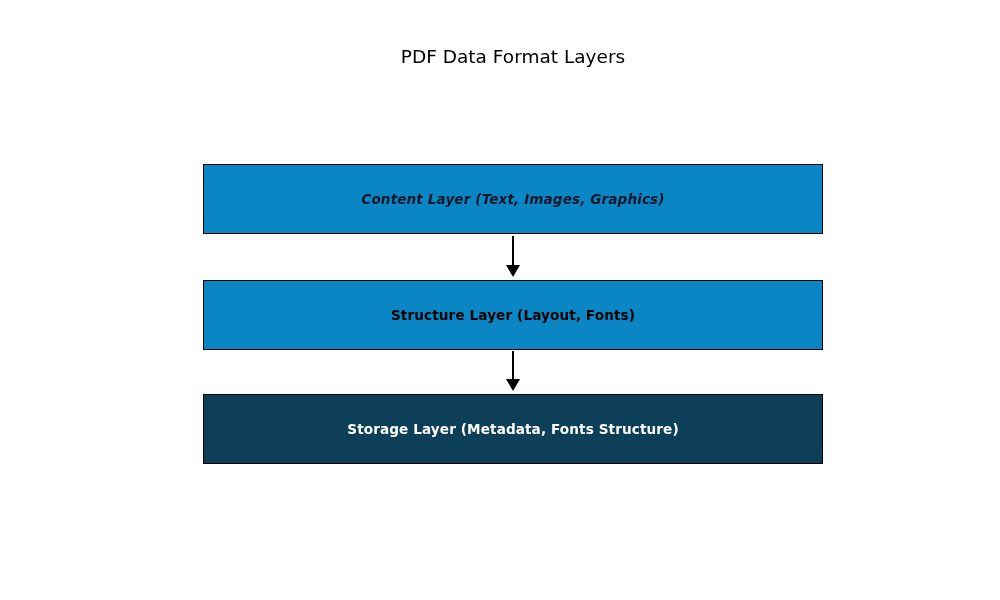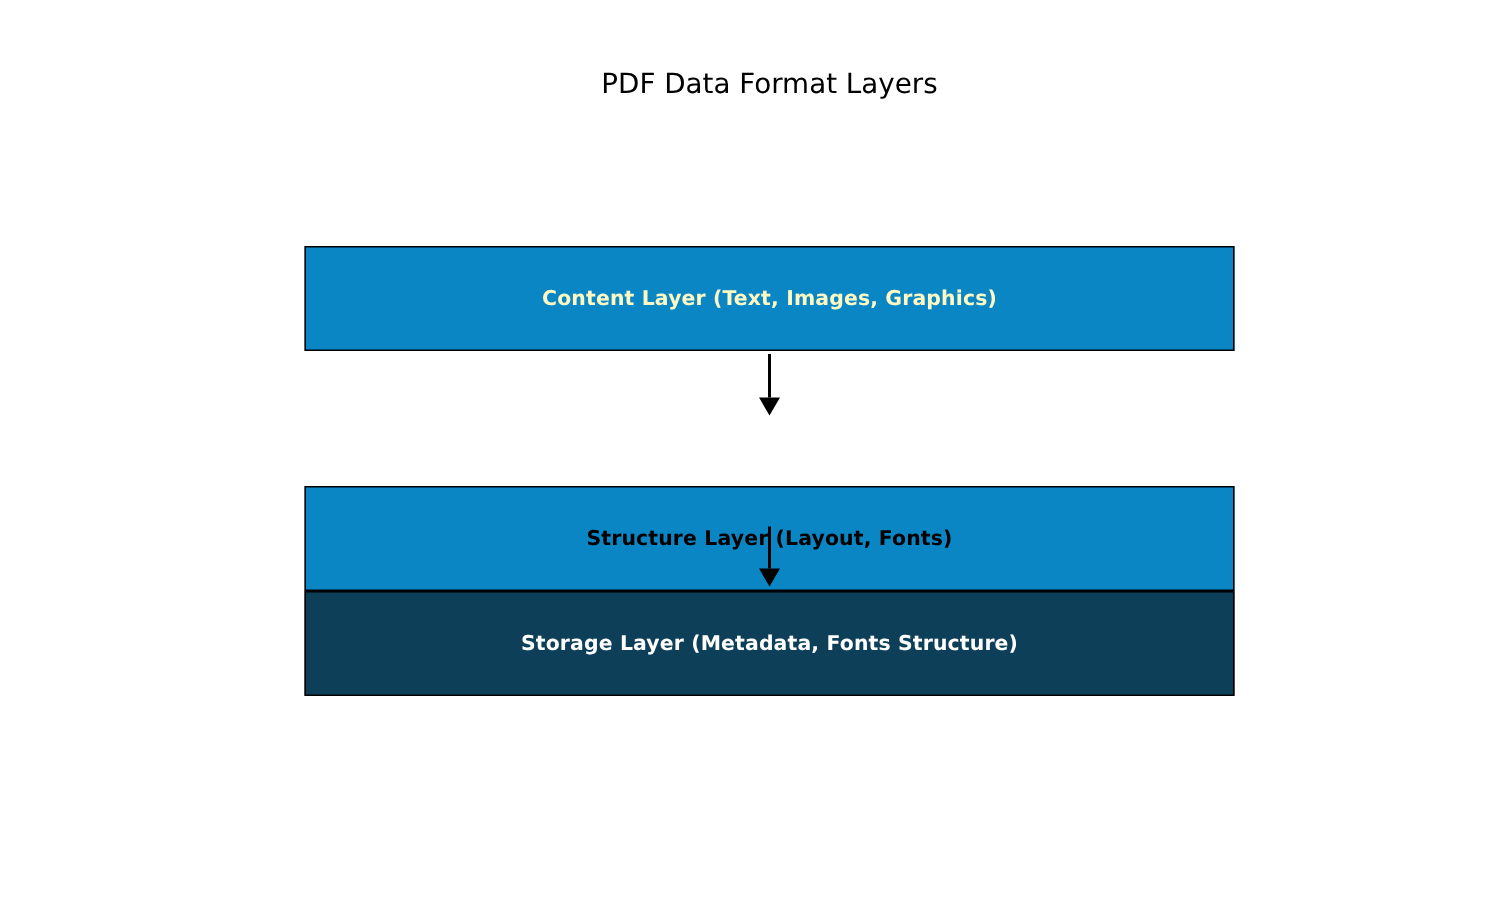"Content Layer (Text, Images, Graphics)" span.layer-label { color: #fef9c3 -> #0f172a; font-style: none -> italic }
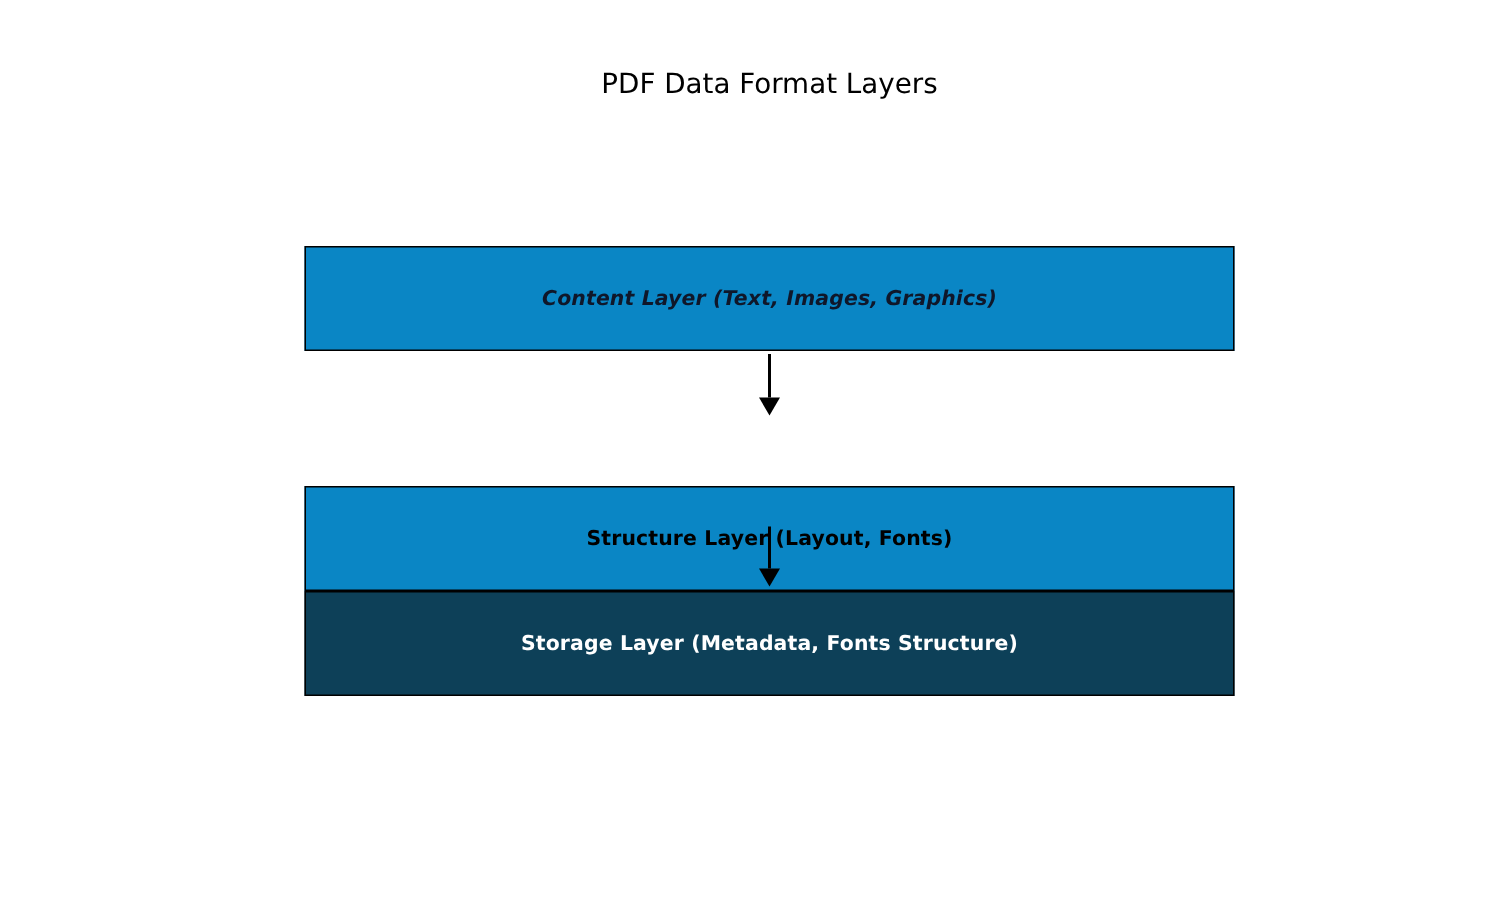"Structure Layer (Layout, Fonts)" #layer-1 { margin-top: 44px -> none }
